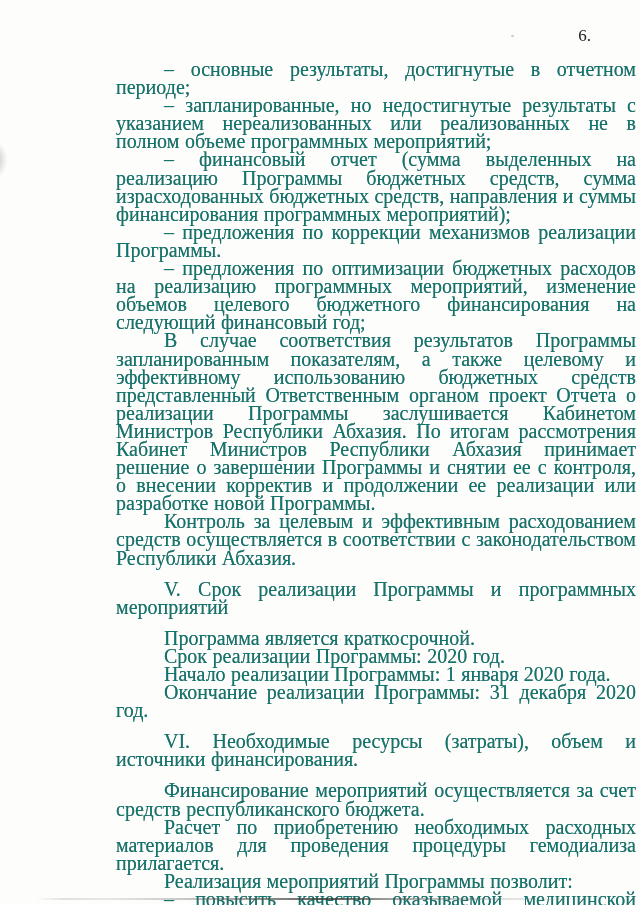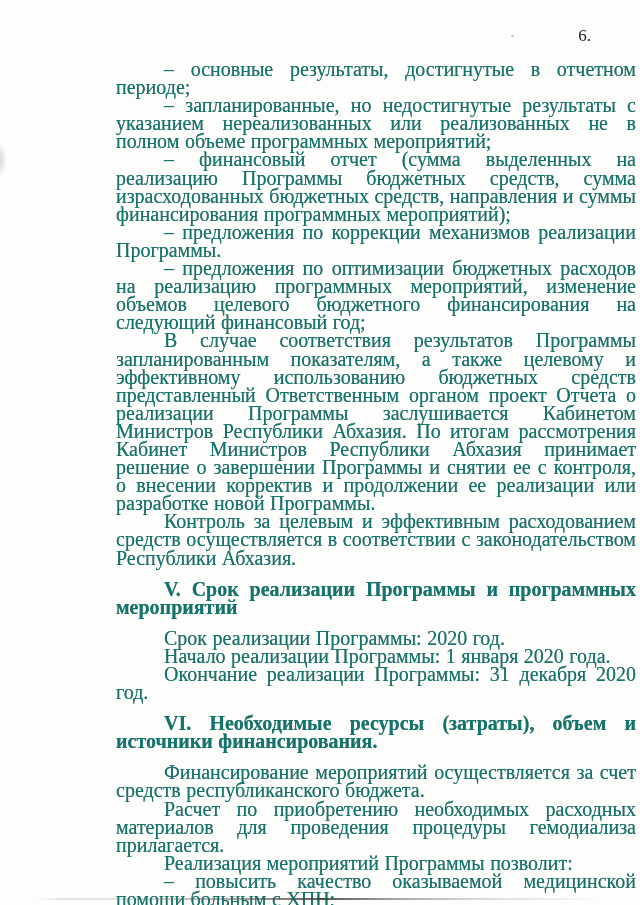"V. Срок реализации Программы и" .content p.h { font-weight: bold -> normal }
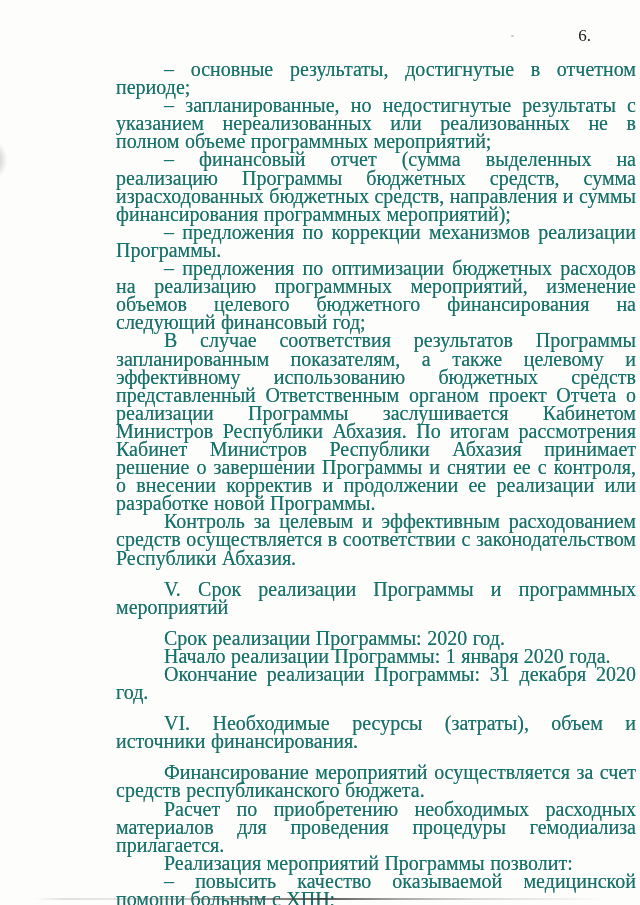"Программа является краткосрочной." p.p { html: none -> <p>Программа является краткосрочной.</p> }
